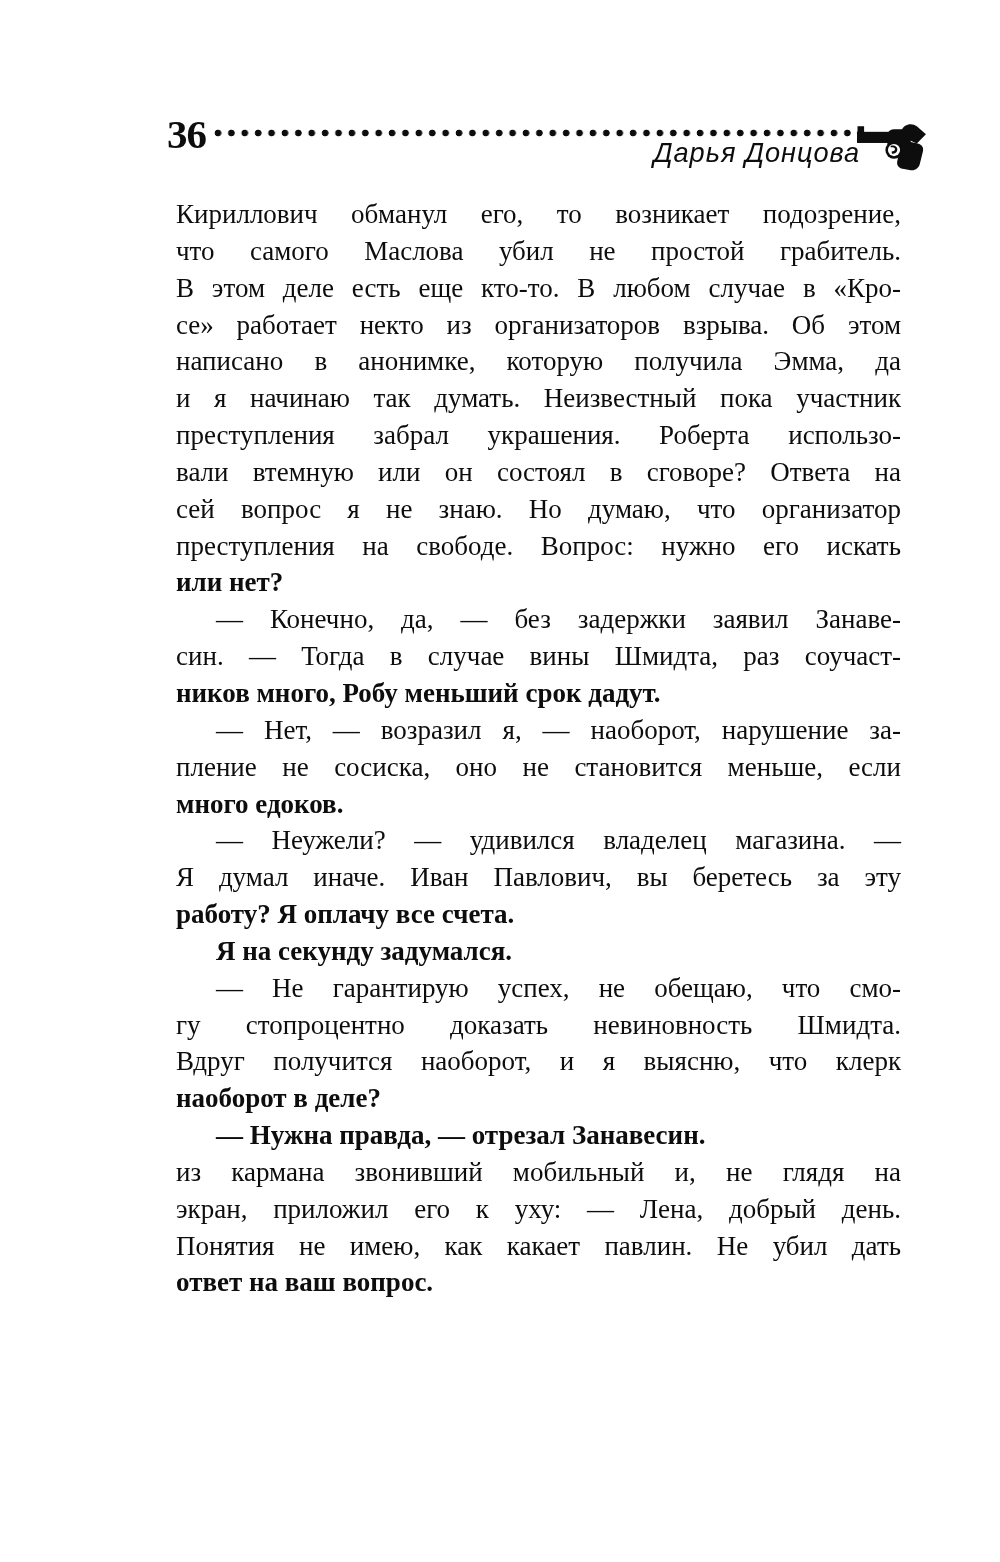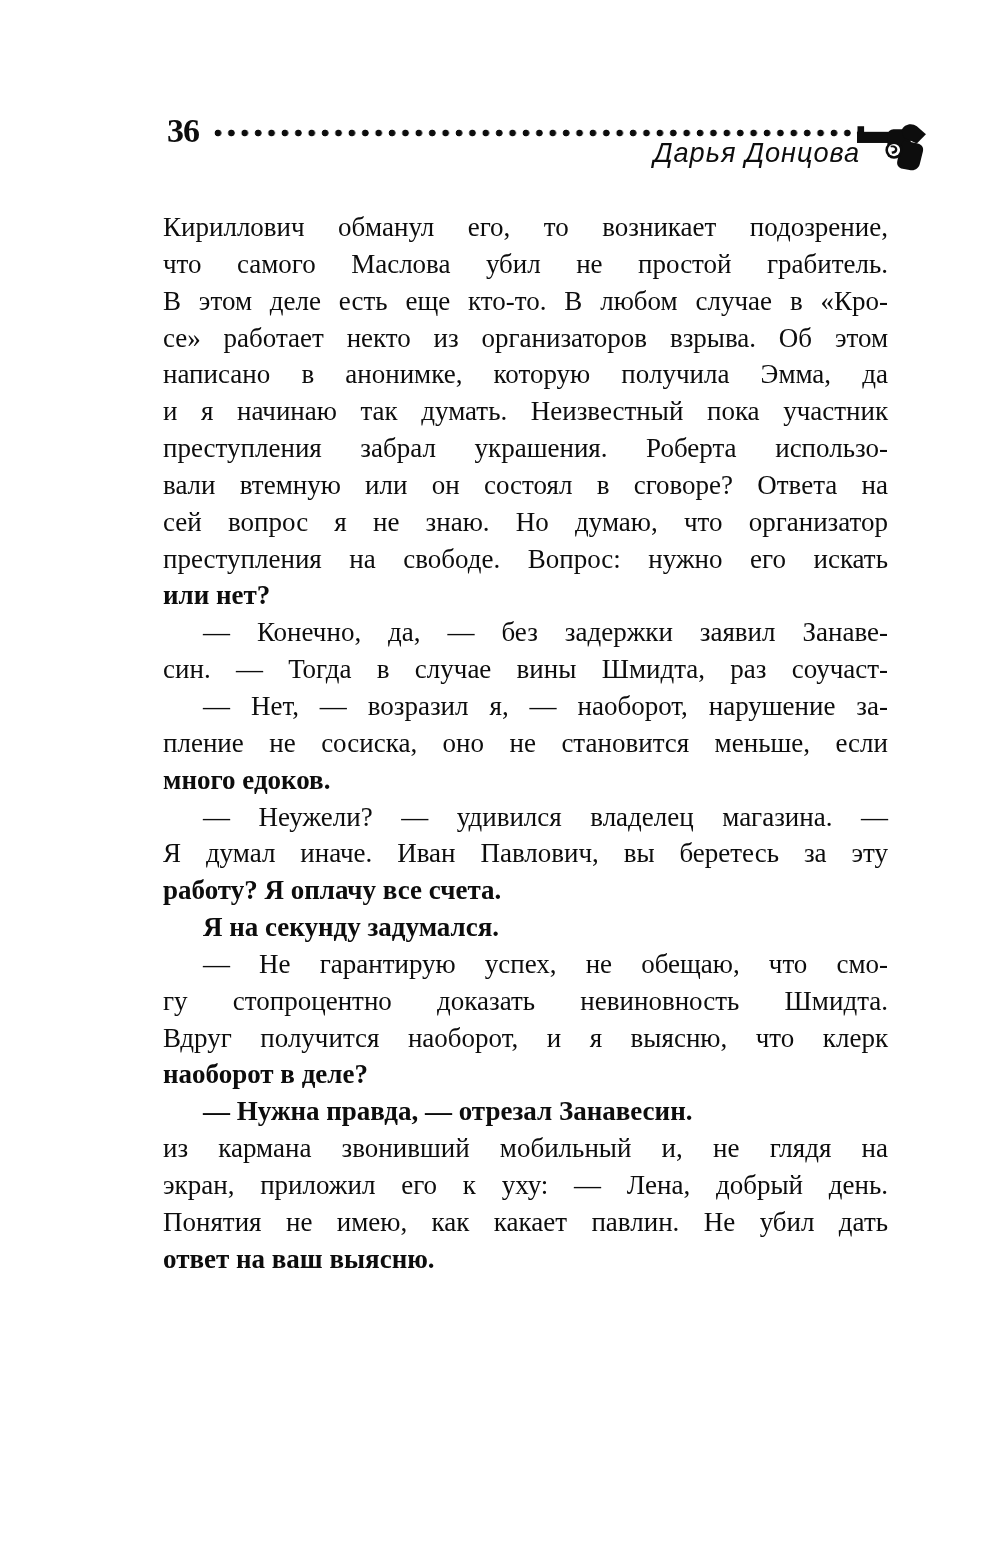"36" .pagenum { font-size: 34px -> 41px }
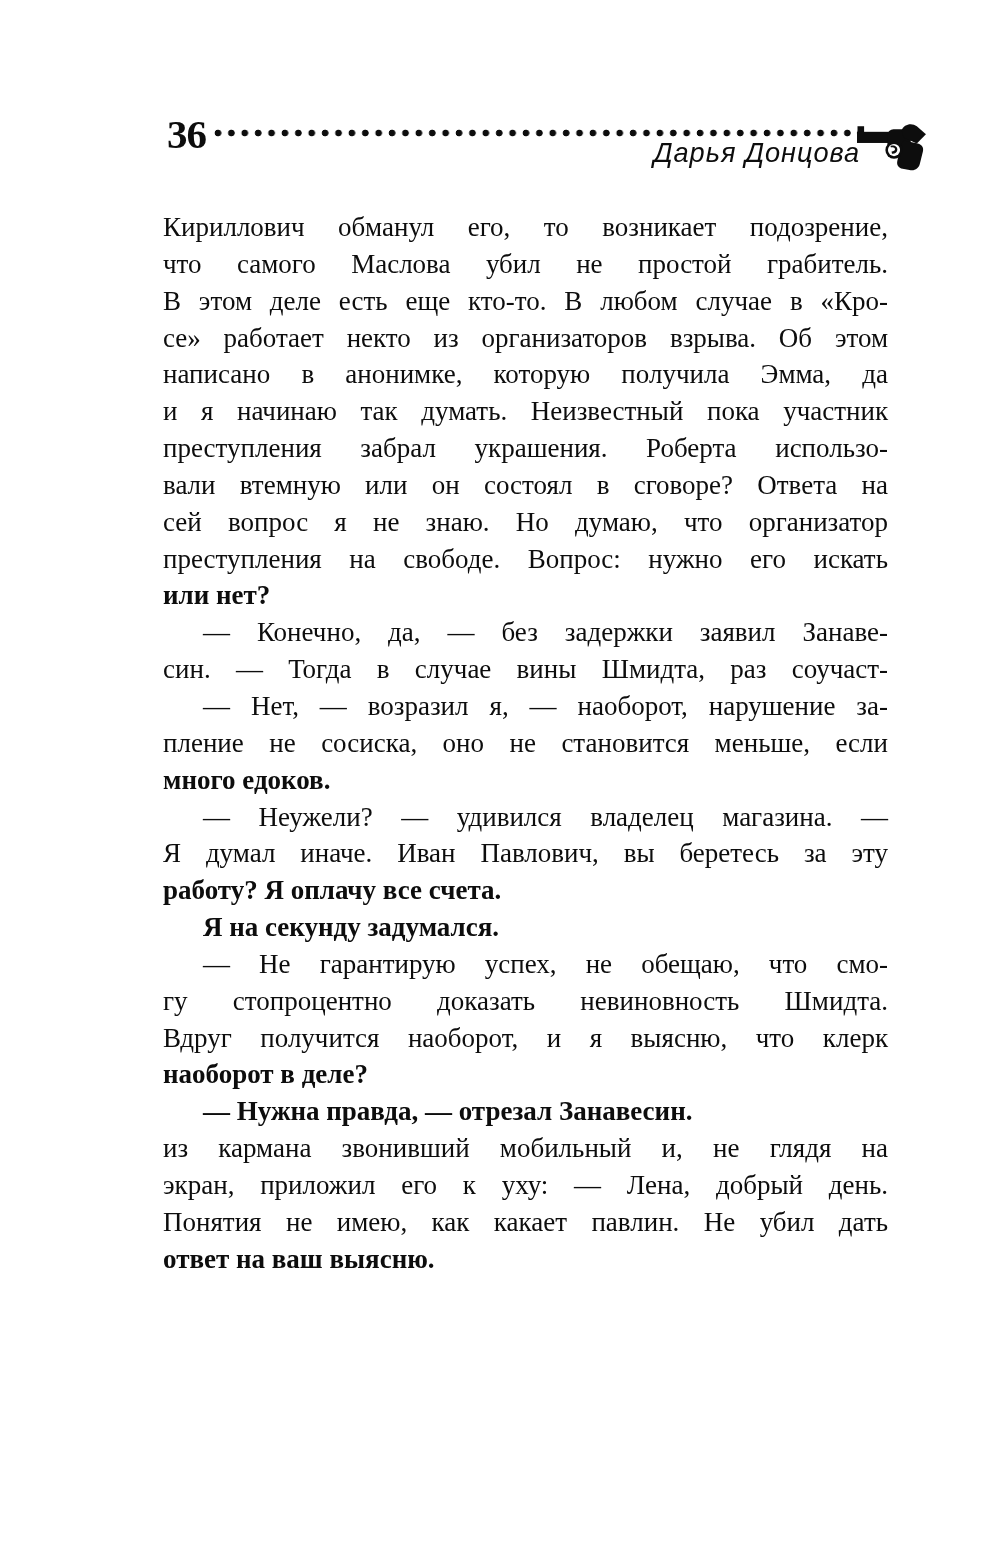"Кириллович обманул его, то возникает" .text-block { left: 163px -> 176px; margin-top: 13px -> none }
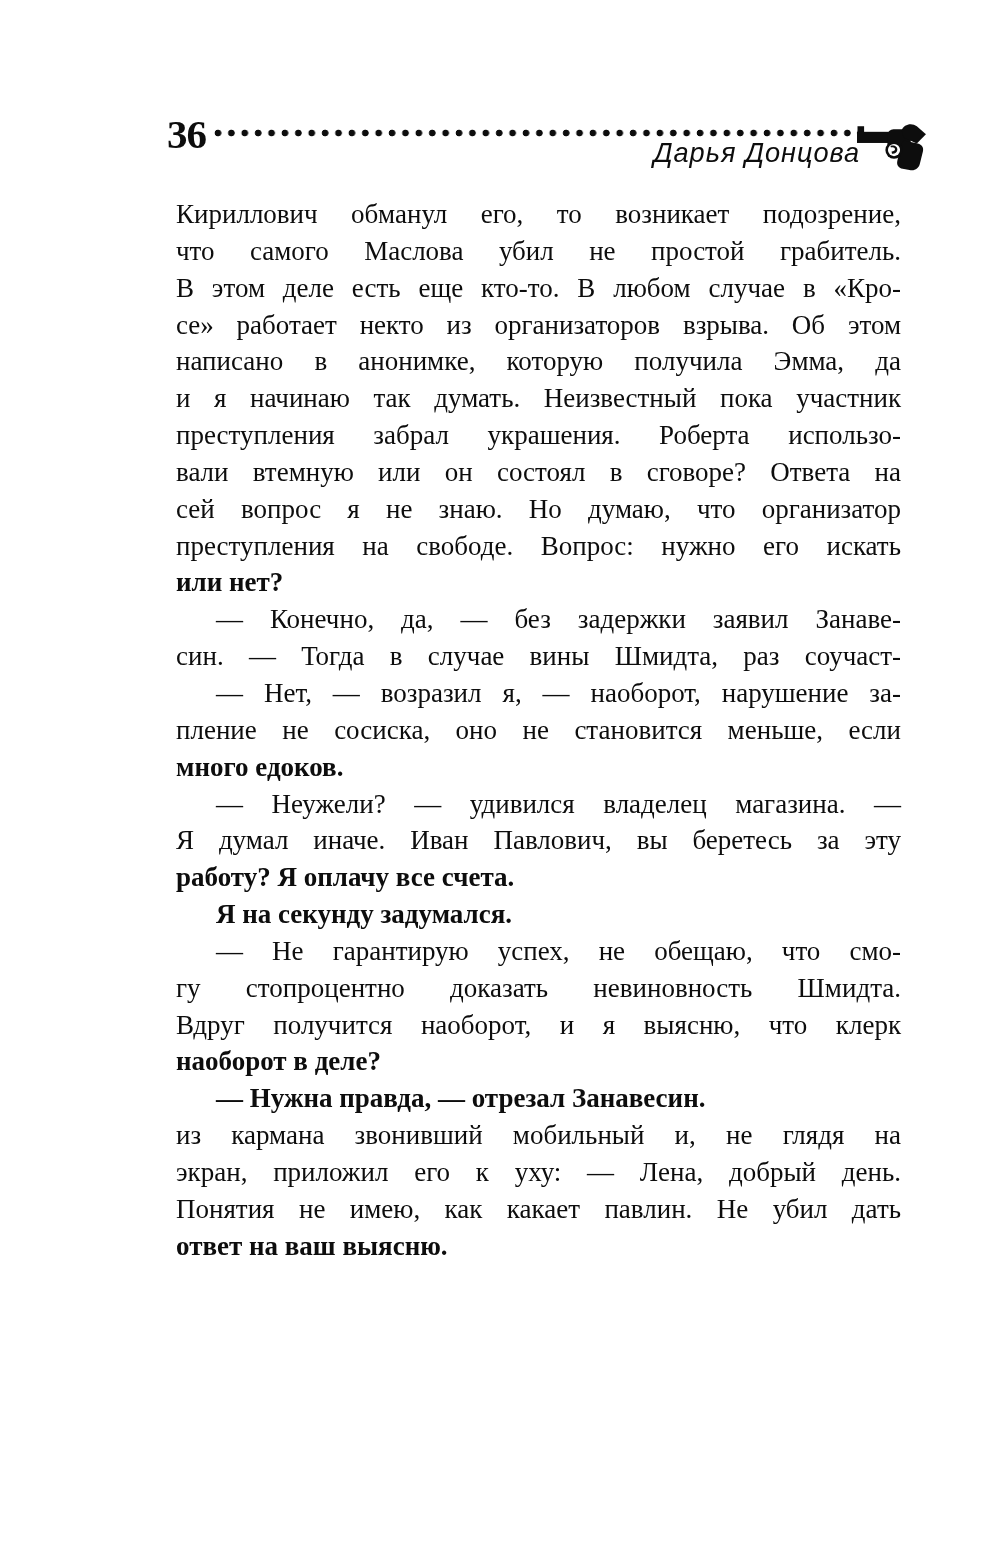"ников много, Робу меньший срок" div.line { html: none -> <div>ников много, Робу меньший срок дадут.</div> }
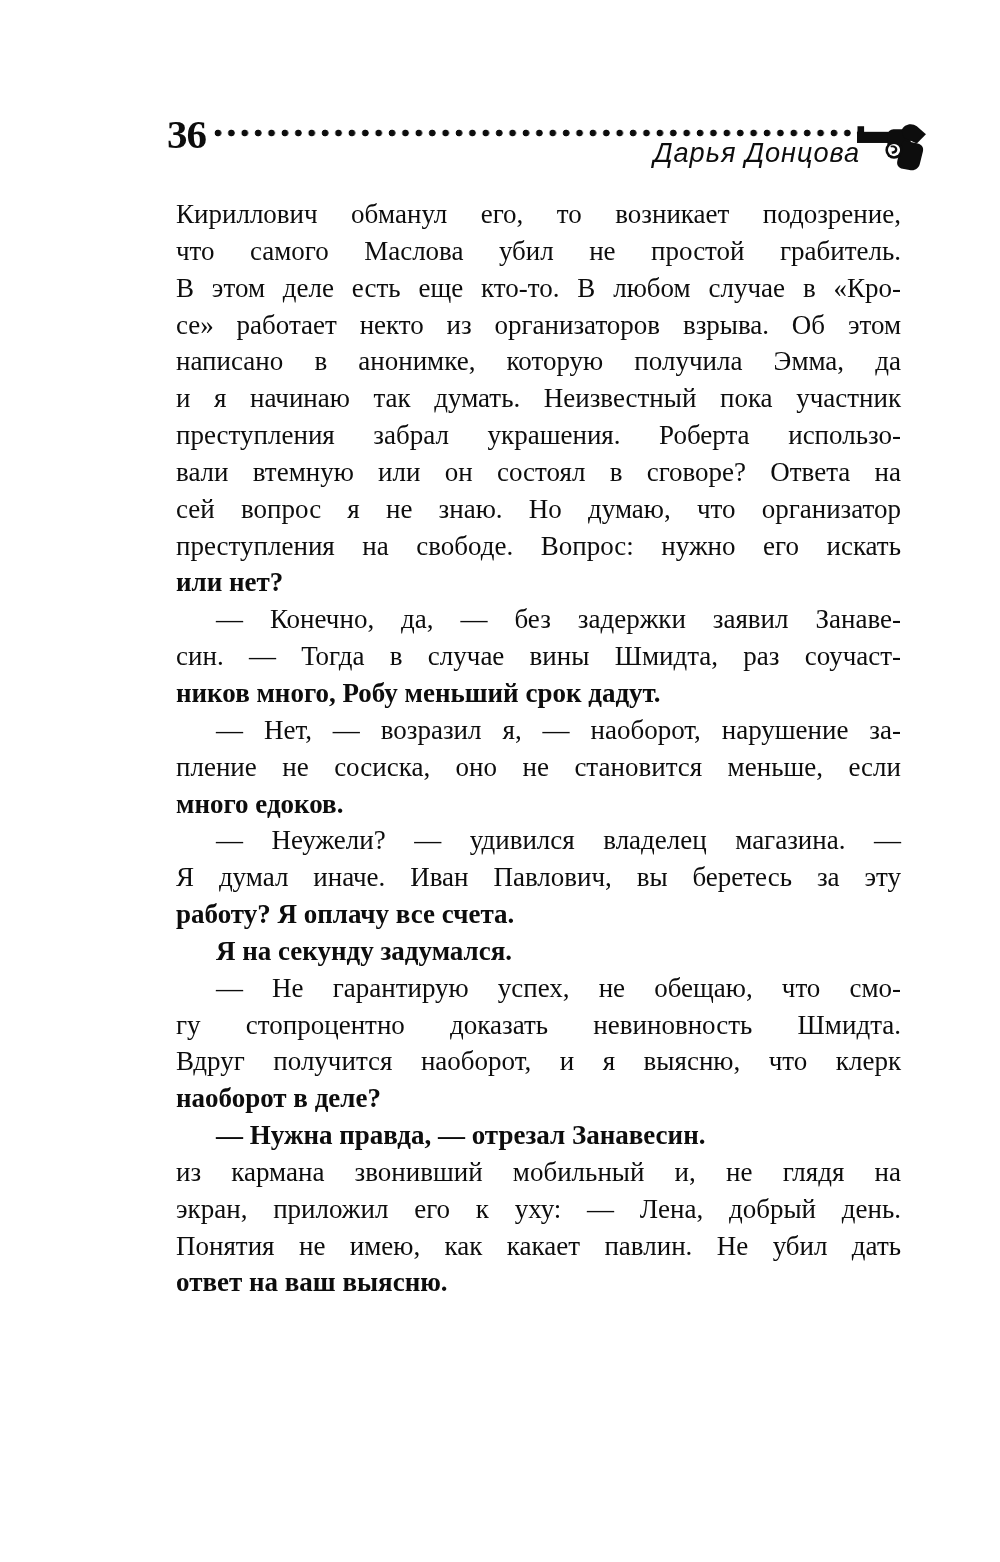"ответ на ваш выясню." div.line { text: выясню -> вопрос }
